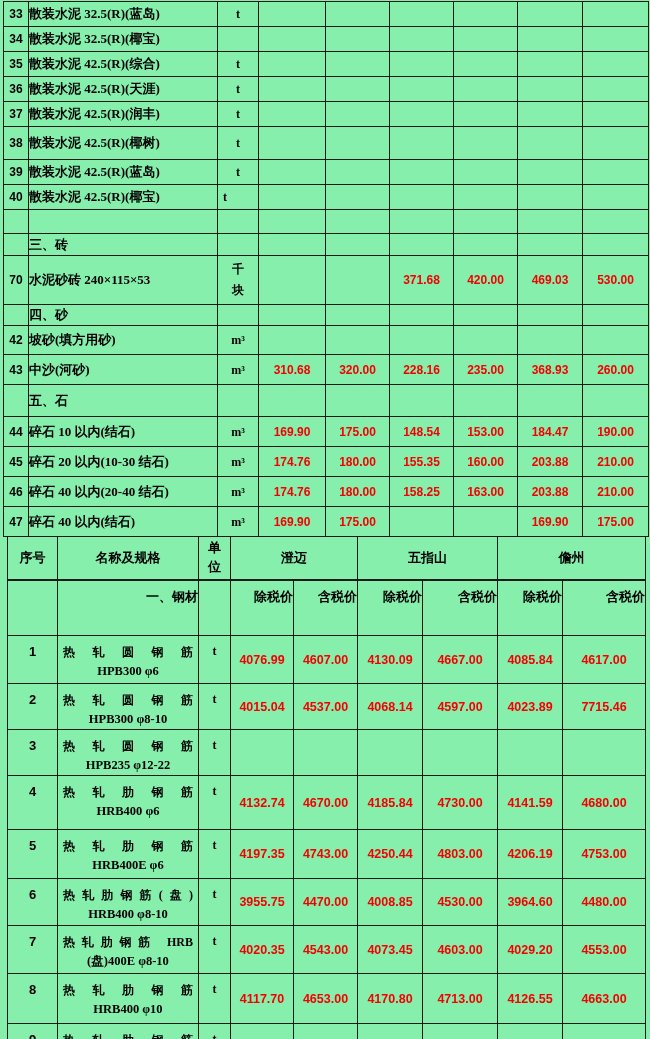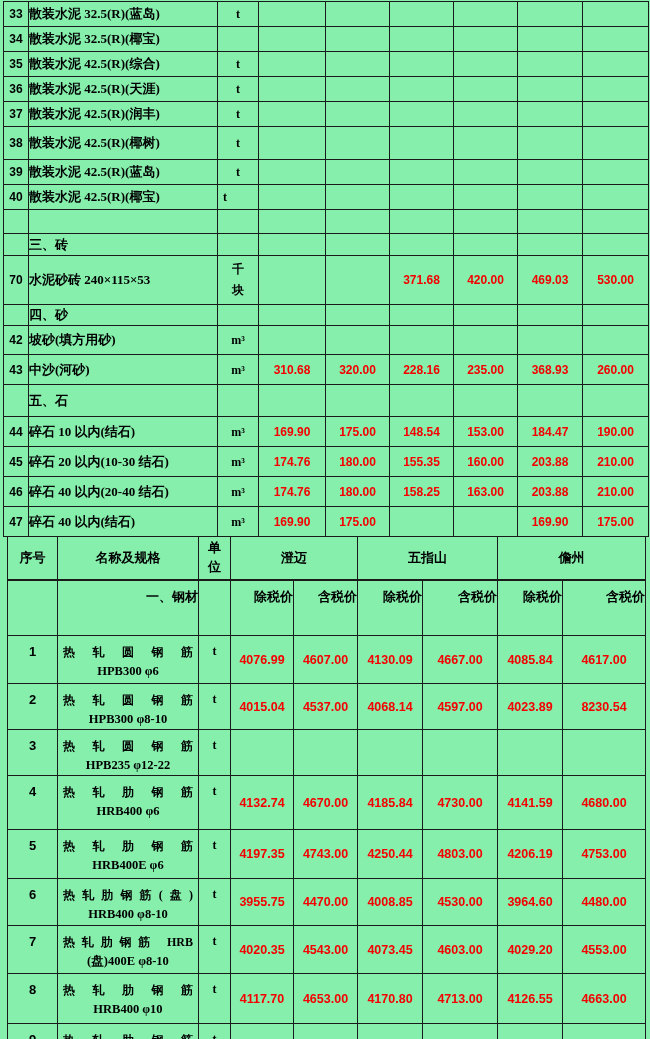"8230.54" td.pr { text: 8230.54 -> 7715.46 }
